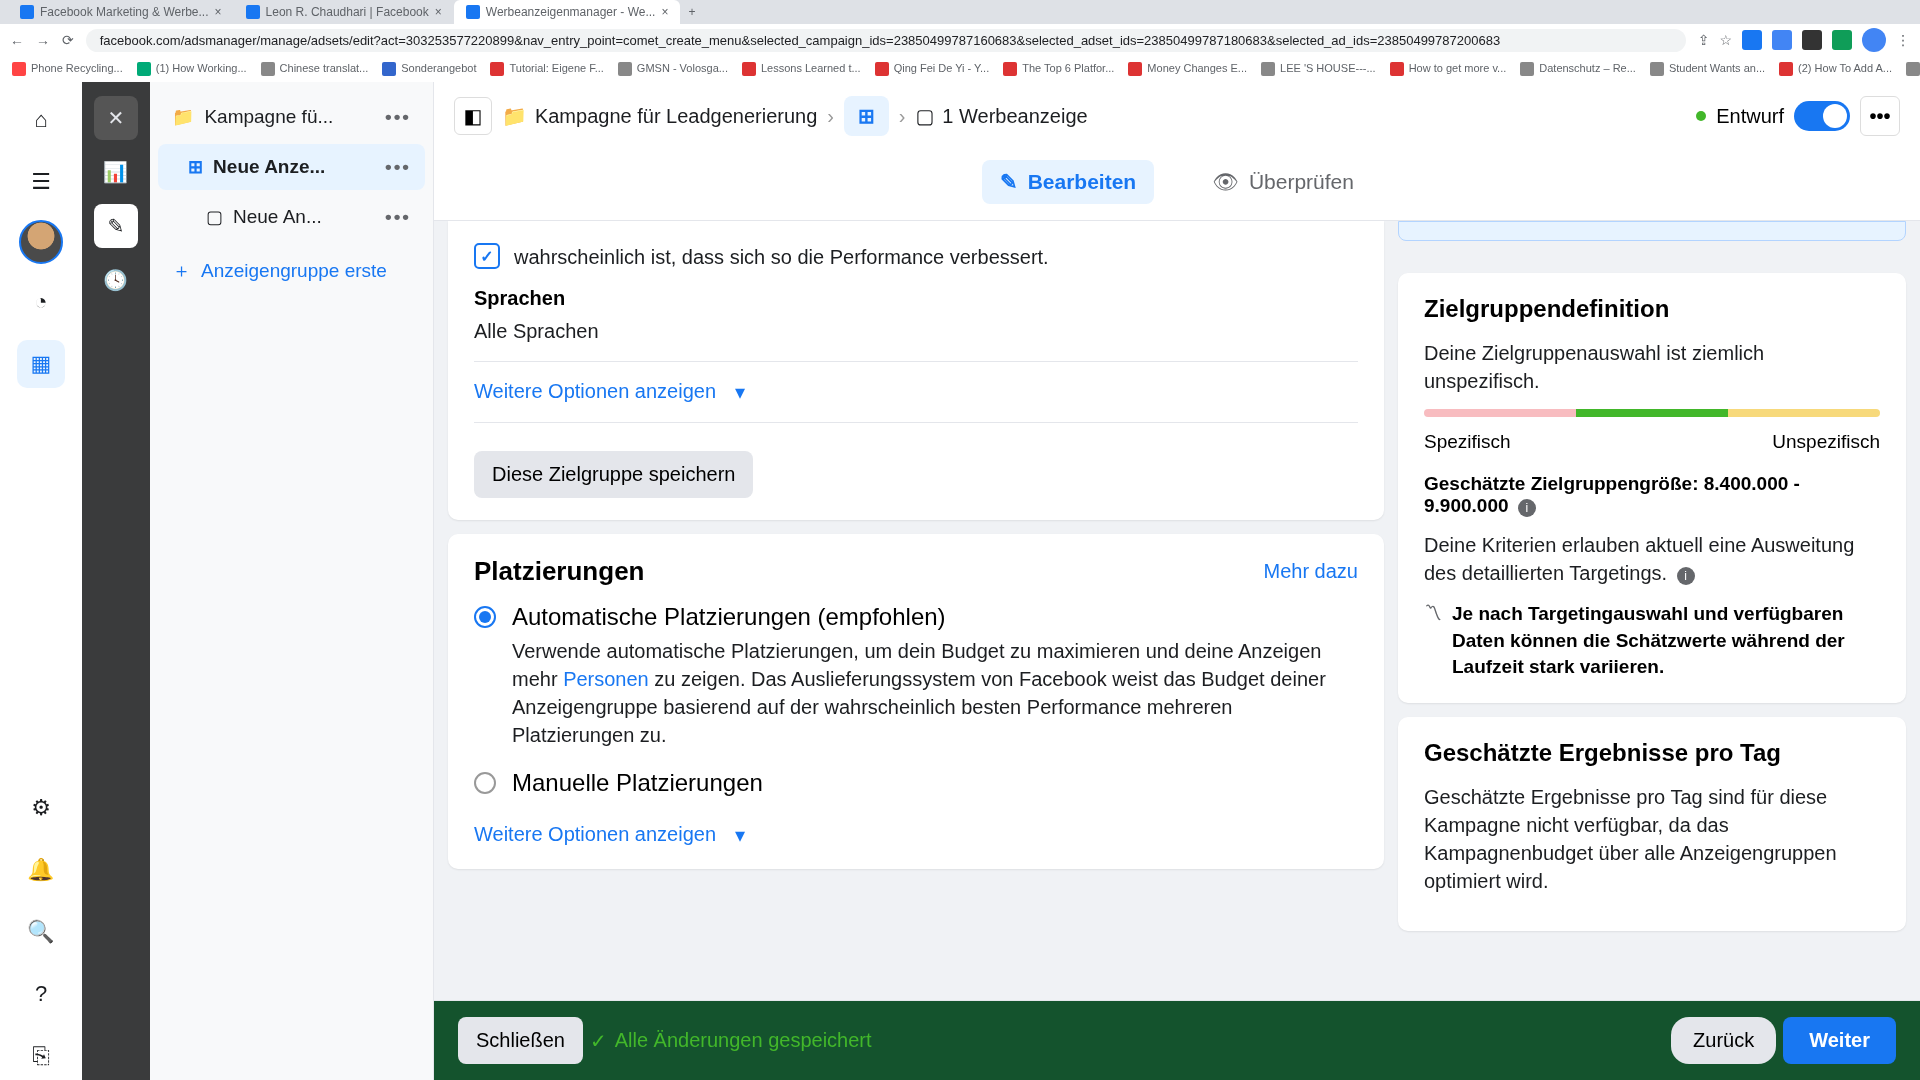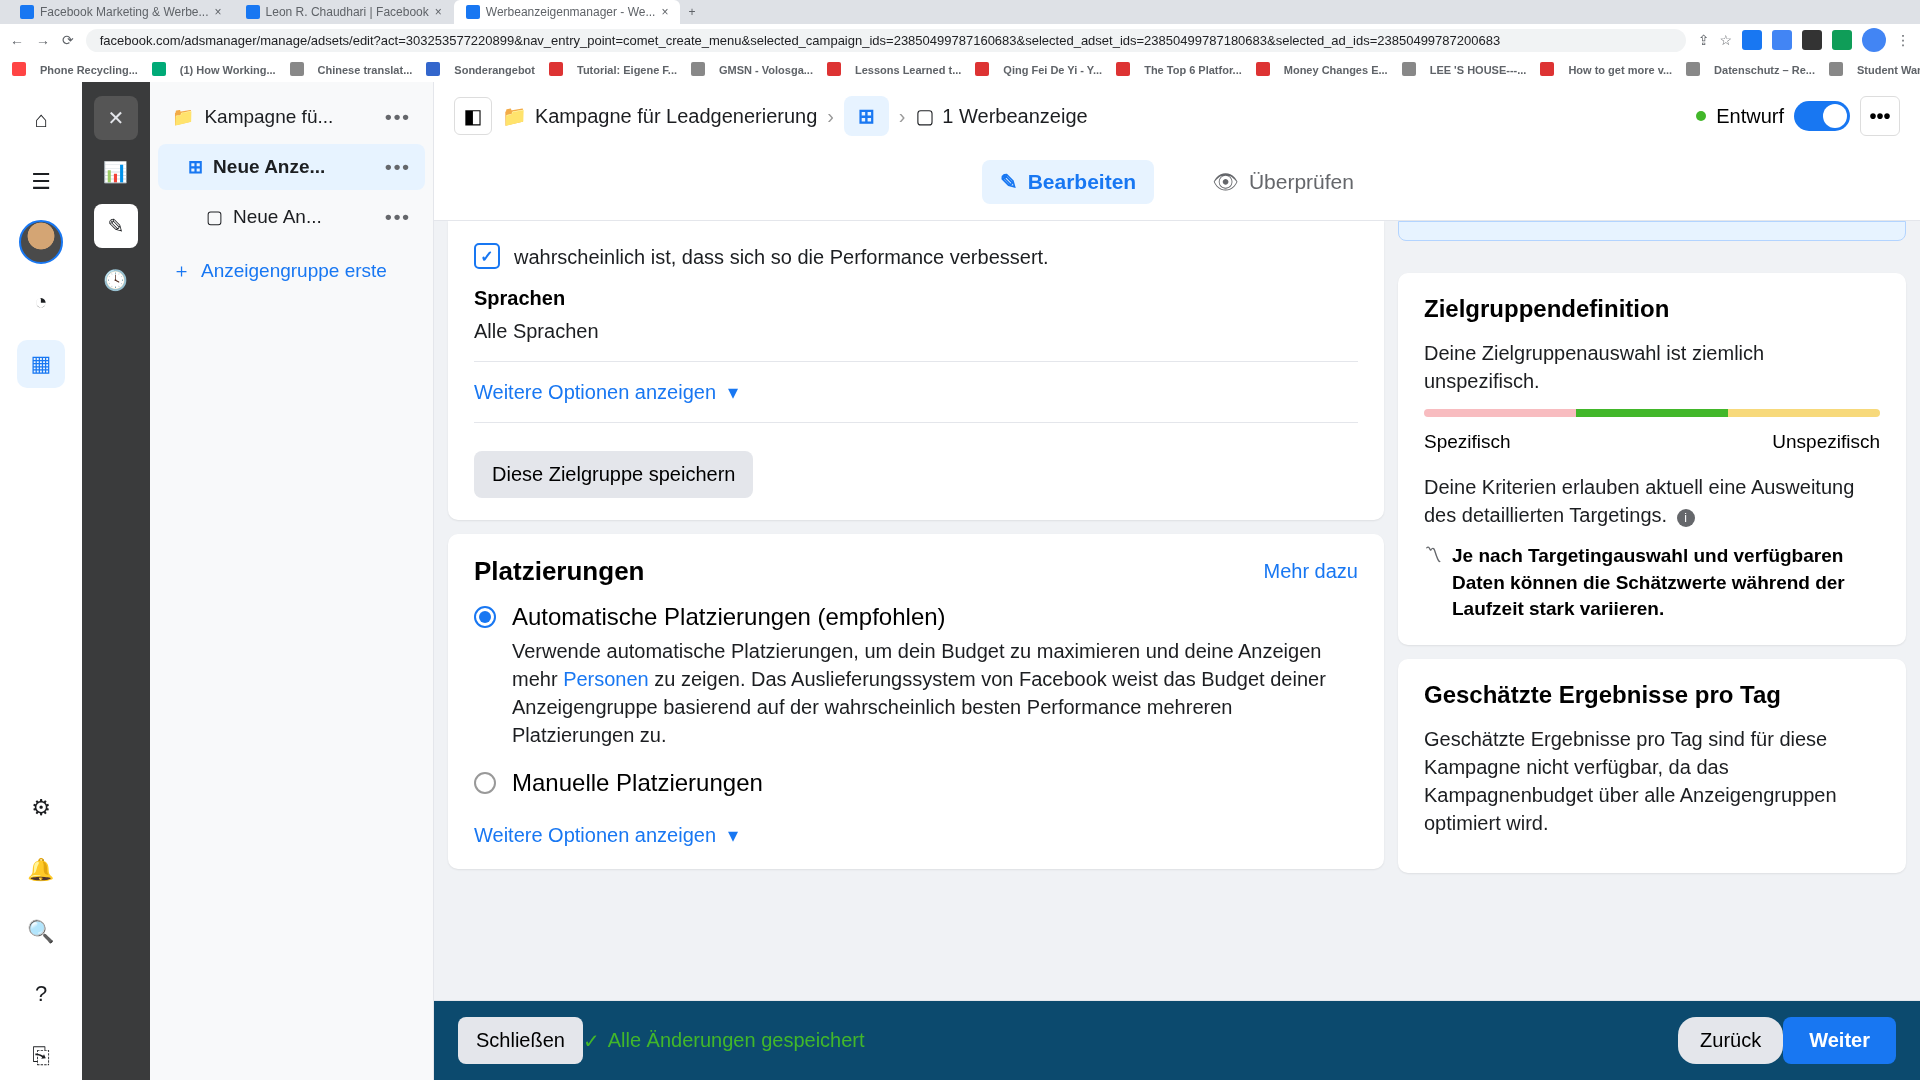"Phone Recycling..." .bm-item { align-items: flex-end -> flex-start; font-weight: bold -> none; gap: 14px -> 5px }
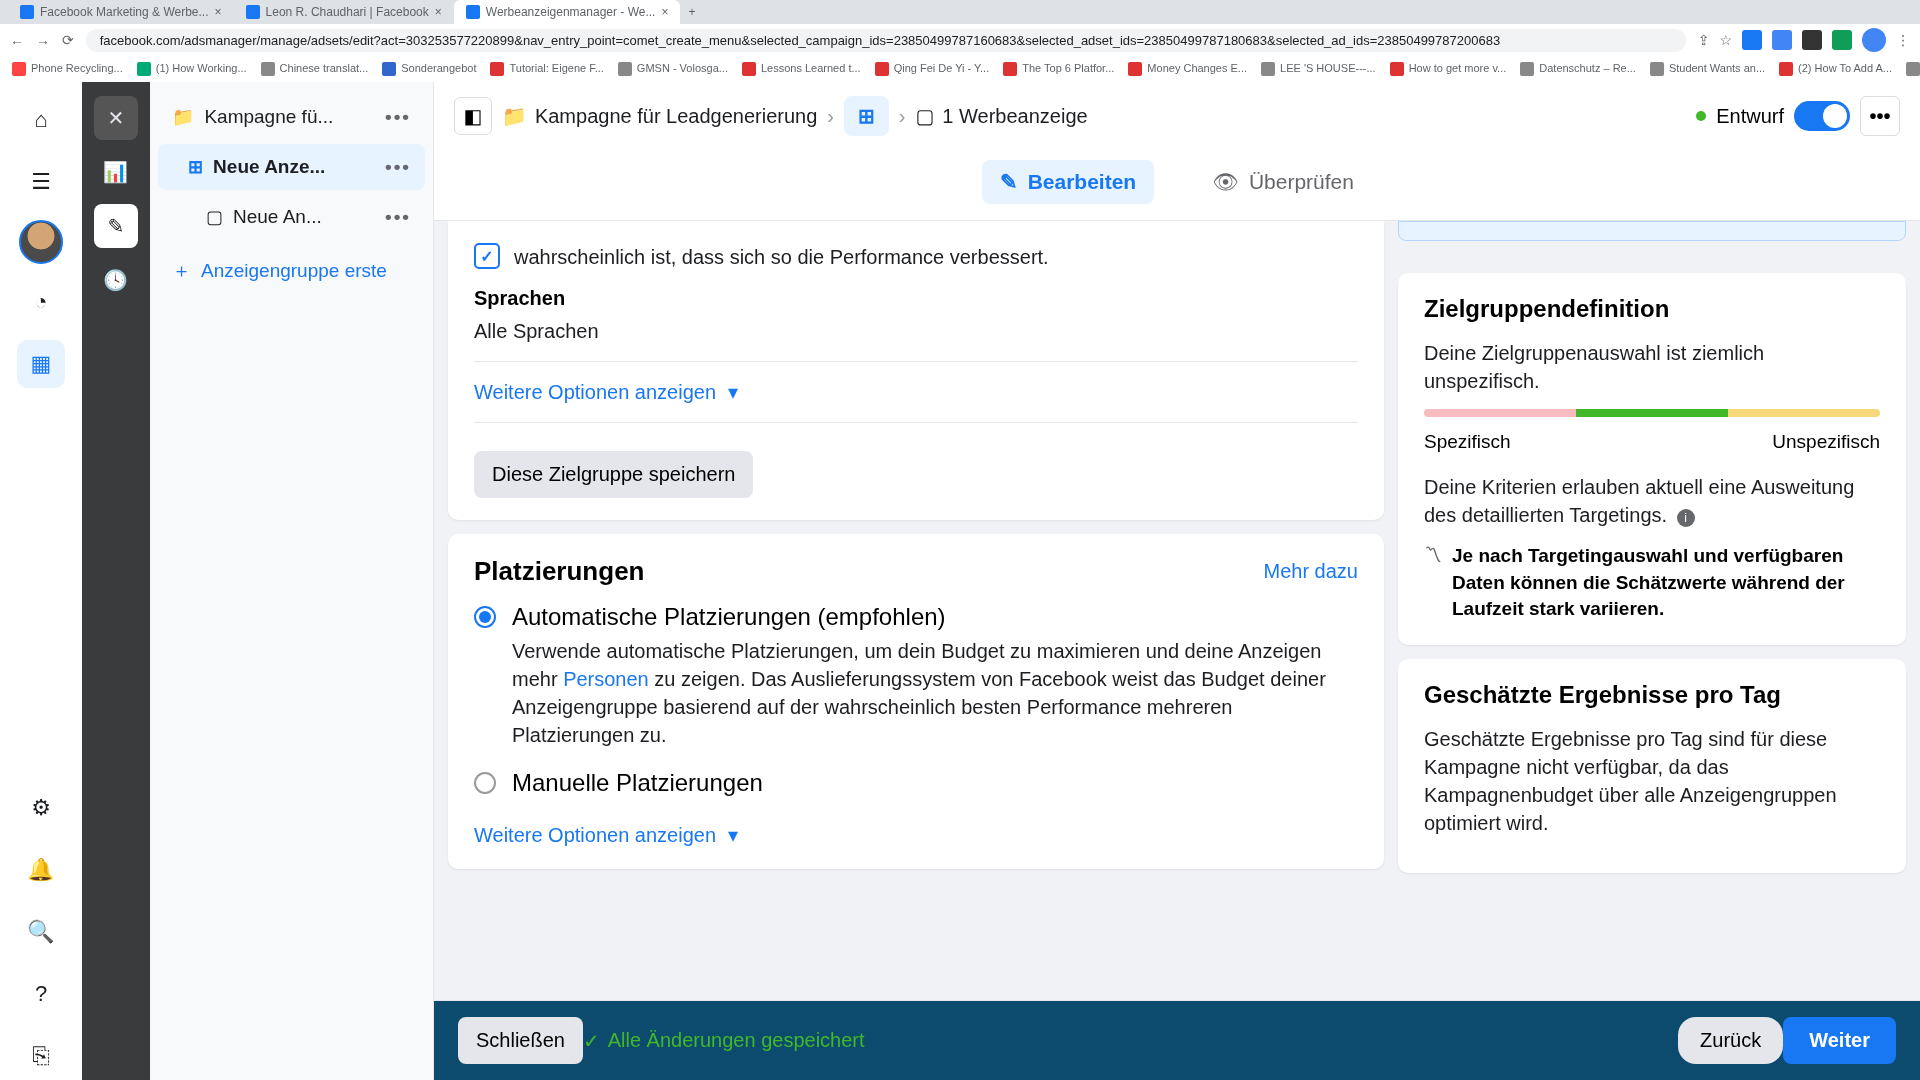"Weitere Optionen anzeigen" .link-btn { align-items: center -> none; gap: 12px -> 19px }
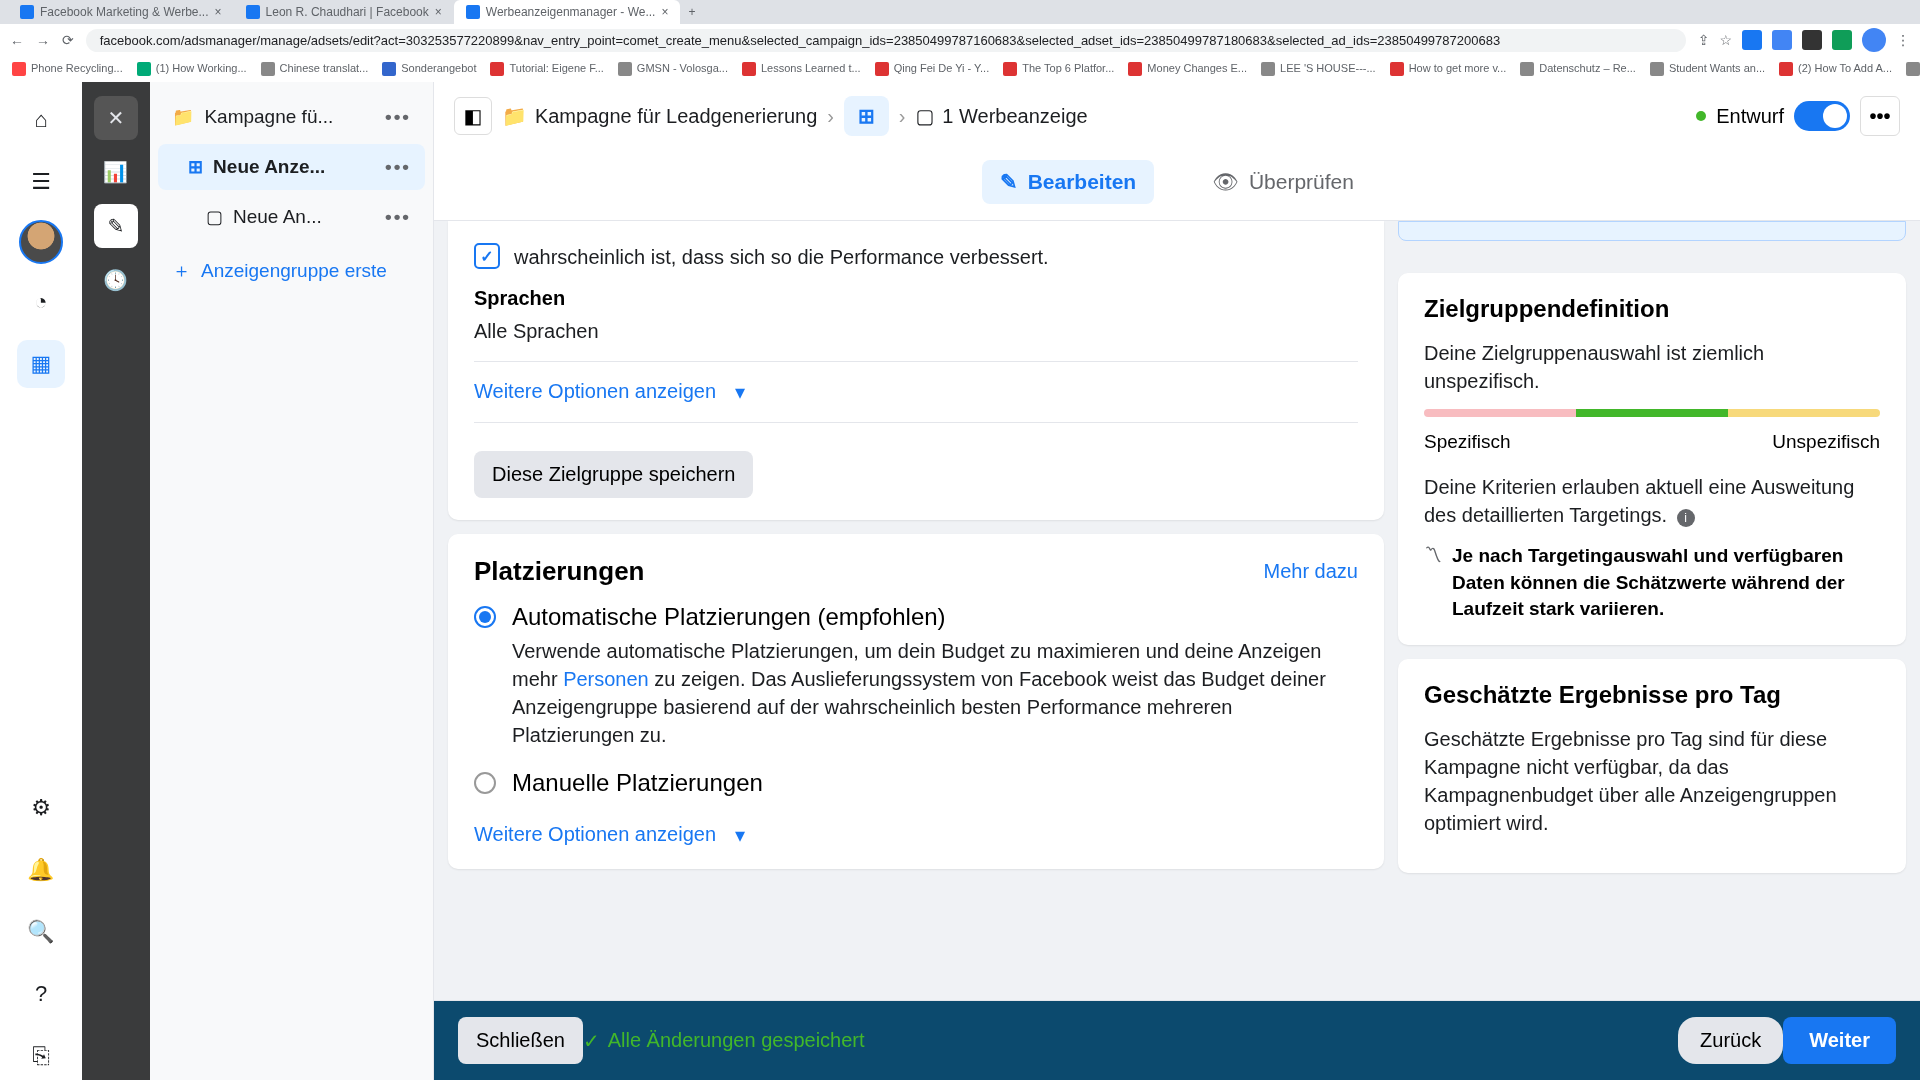"Geschätzte Zielgruppengröße: 8.400.000 -" div.est-row { html: none -> <div><b>Geschätzte Zielgruppengröße:</b> <b>8.400.000 - 9.900.000</b> <span>i</span></div> }
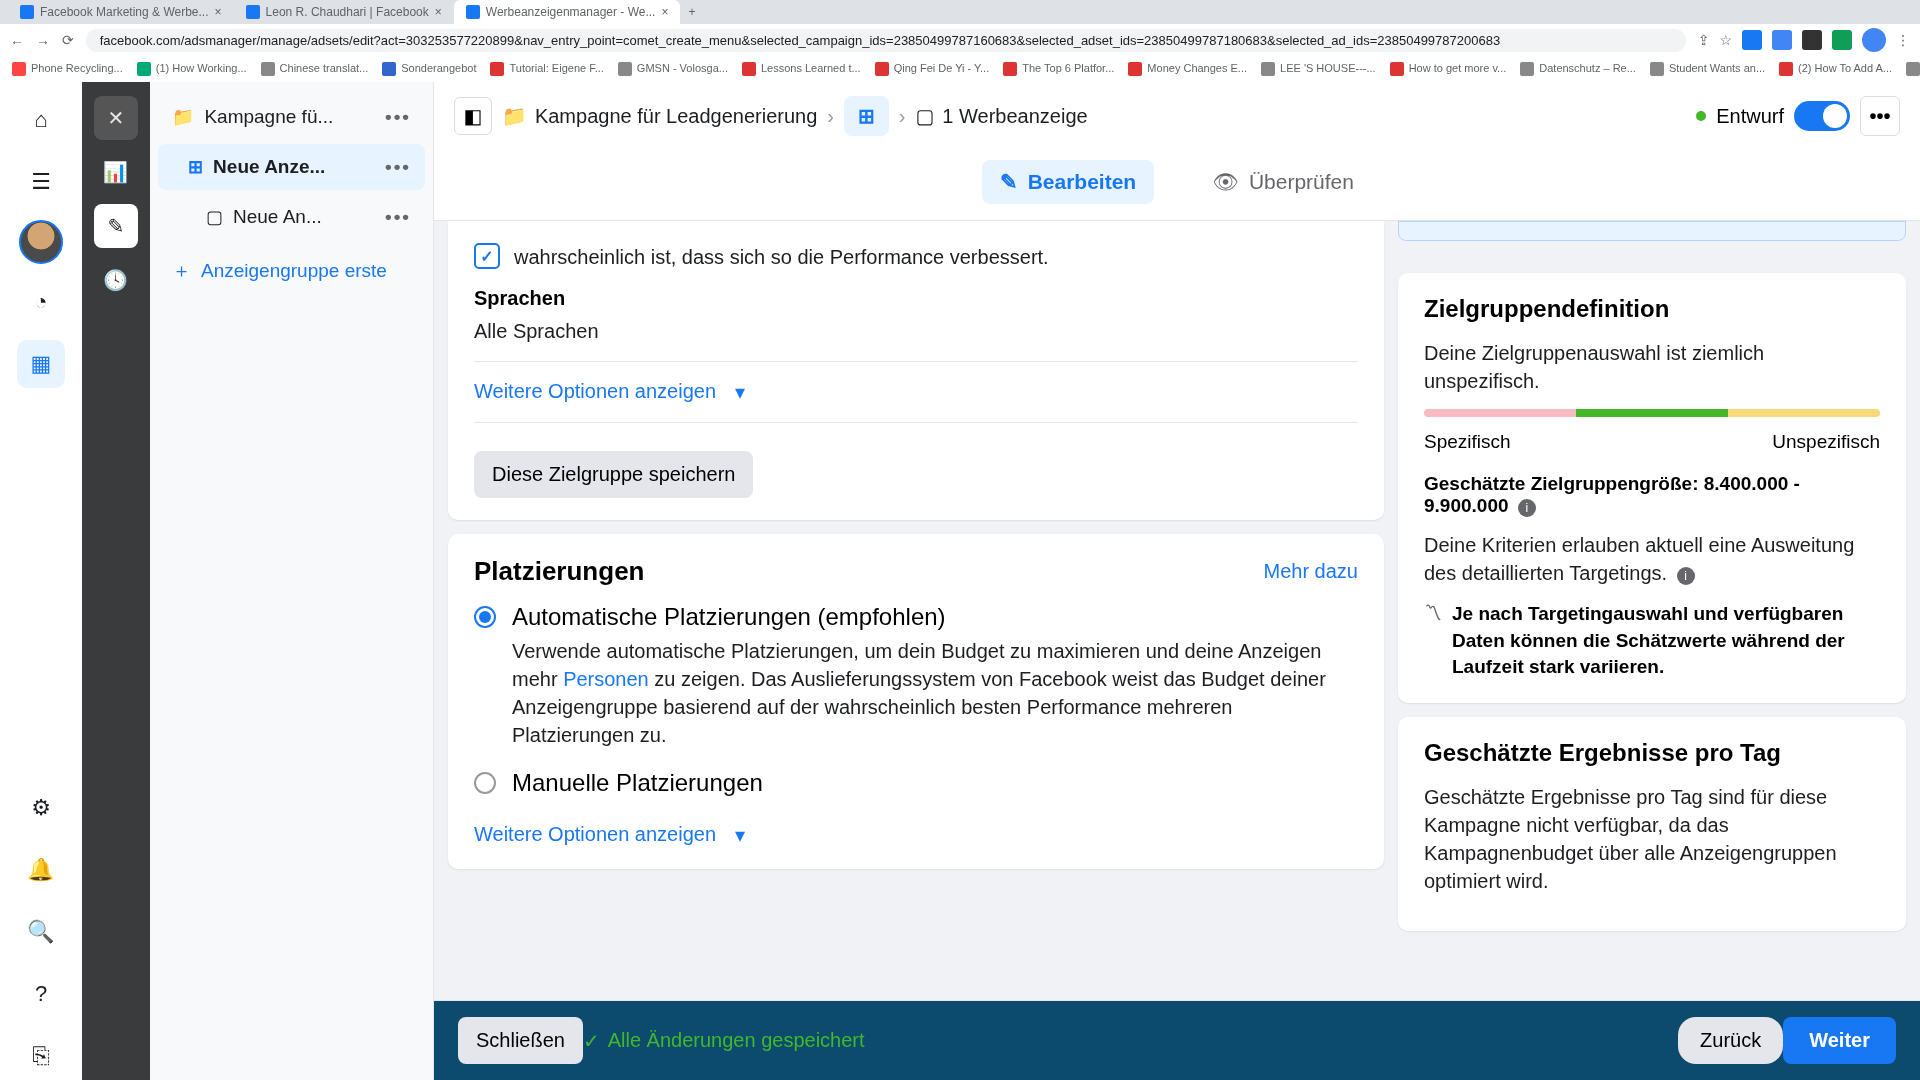"Schließen" .footer { background: #0c4a6e -> #14532d; gap: 0 -> 7px }
